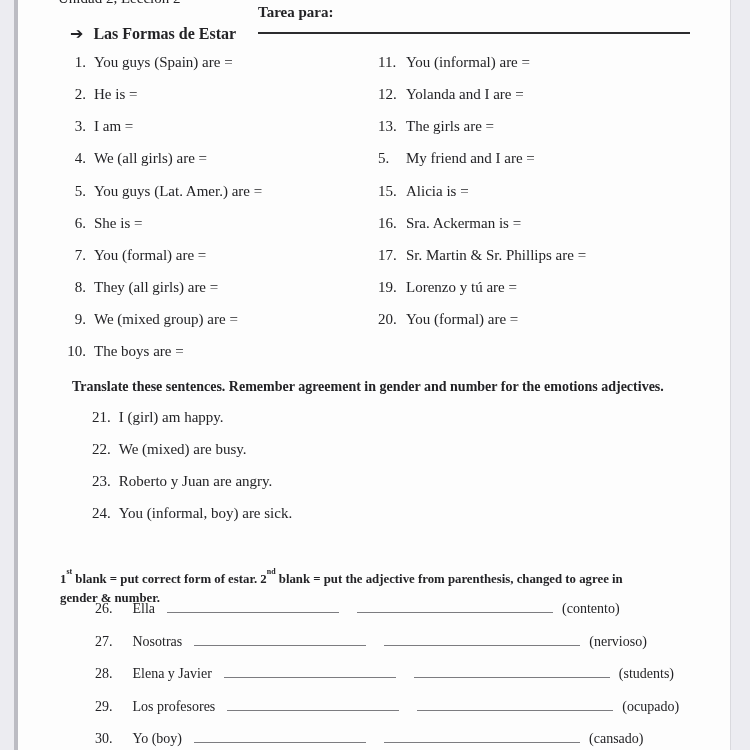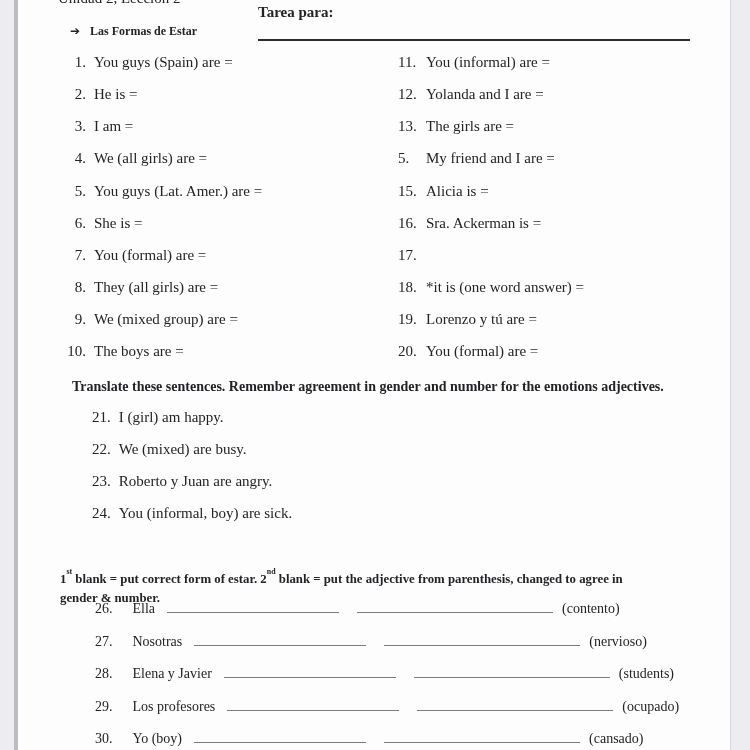"Tarea para:" .tarea { padding-bottom: 18px -> 11px }
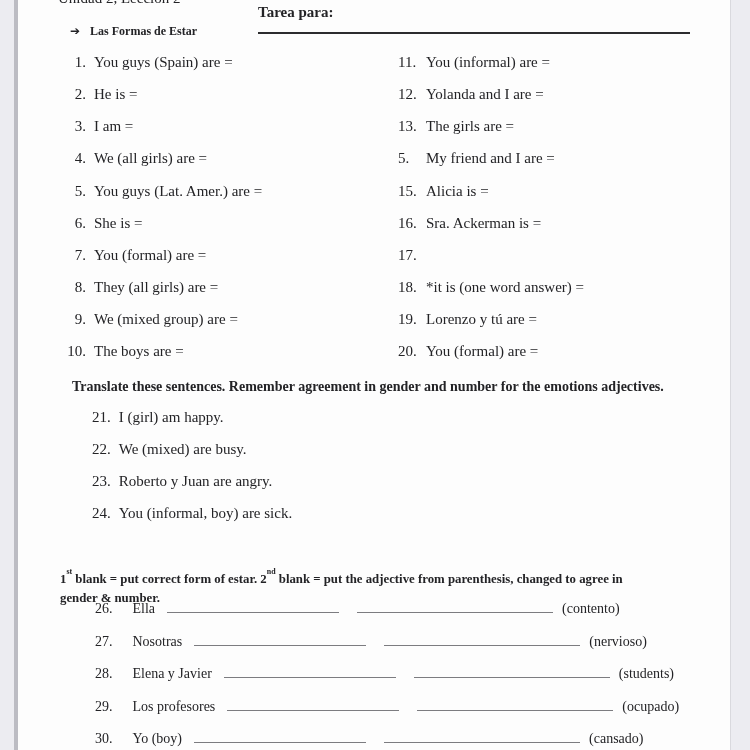"➔ Las Formas de Estar" .estar-title { font-size: 12px -> 16px }
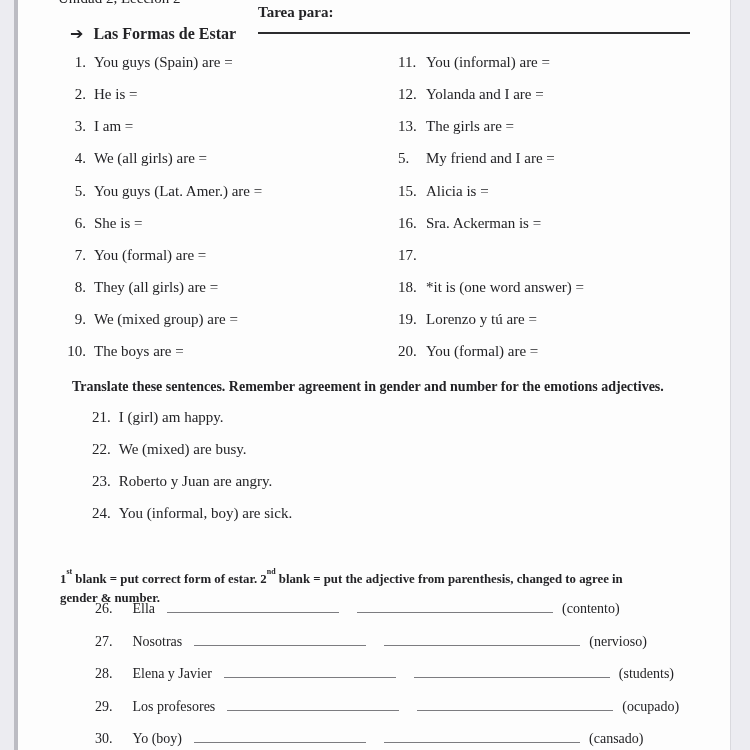"11." .list-right { left: 380px -> 360px }
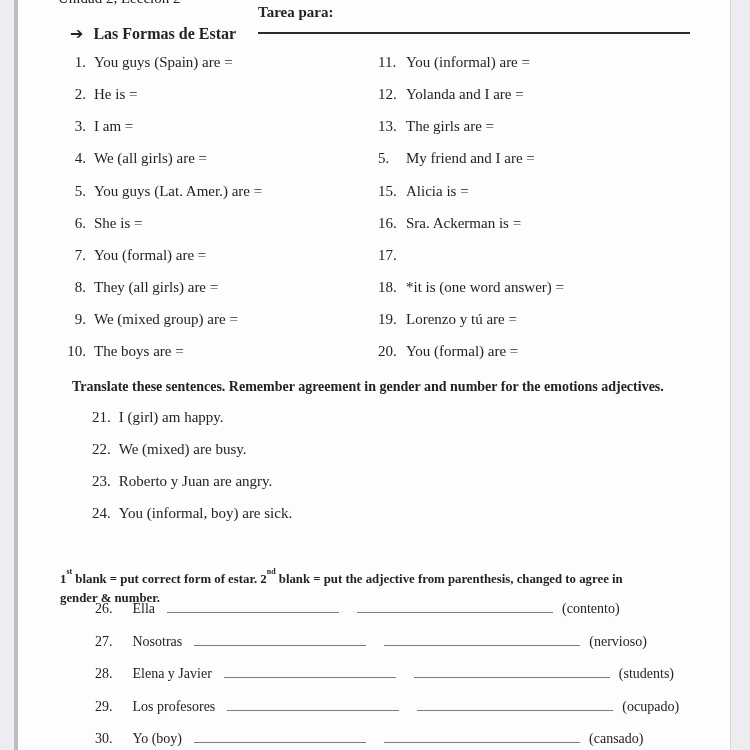"Sr. Martin & Sr. Phillips" span { html: none -> <span>Sr. Martin &amp; Sr. Phillips are =</span> }
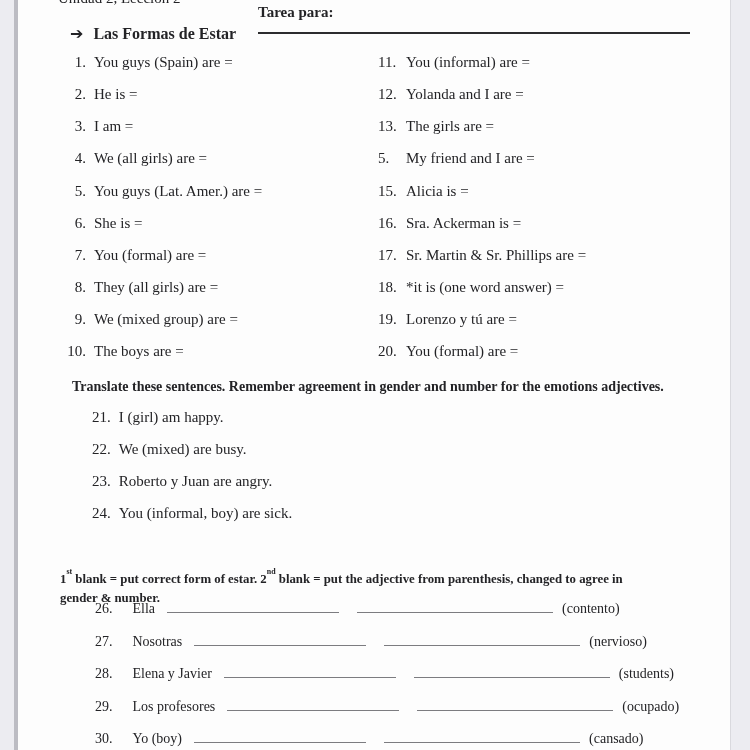"18." li { html: <li> <span>18.</span> <span>*it is (one word answer) =</span> </li> -> none }
